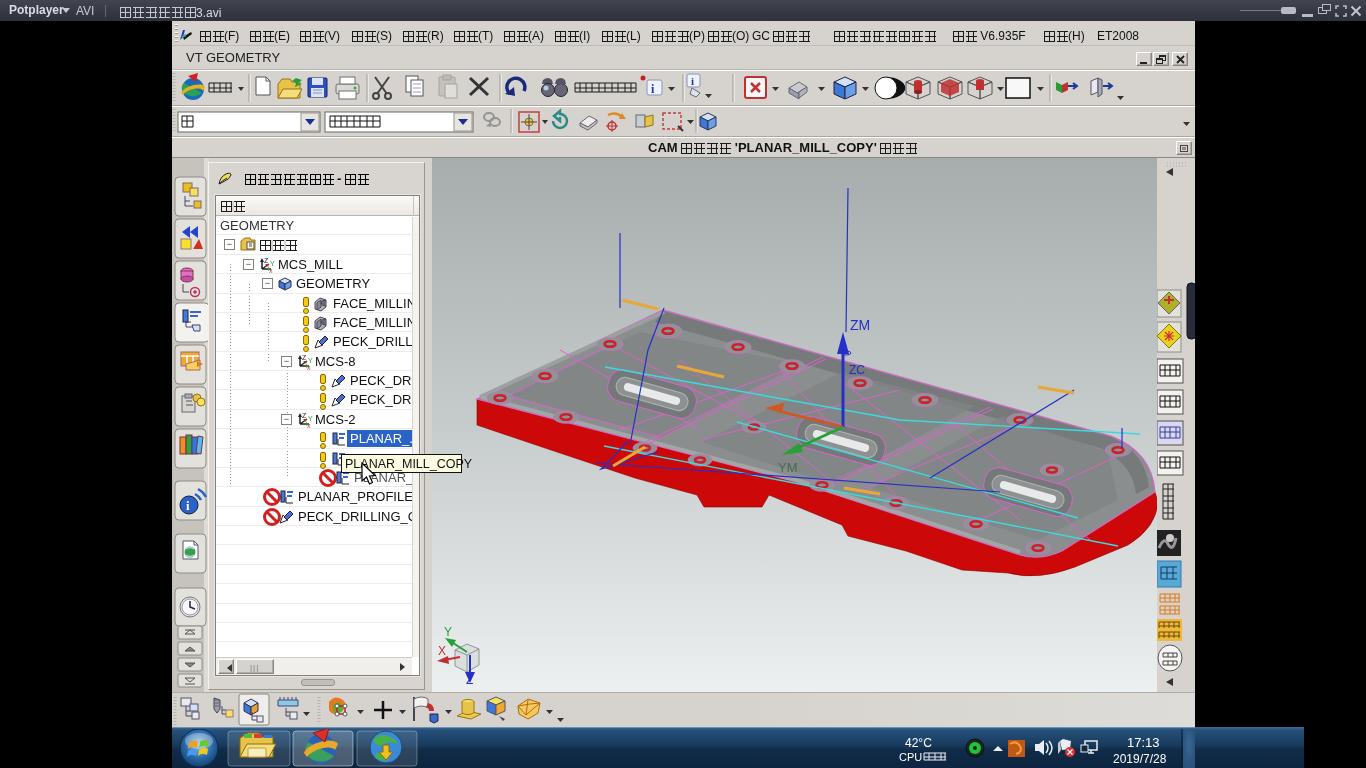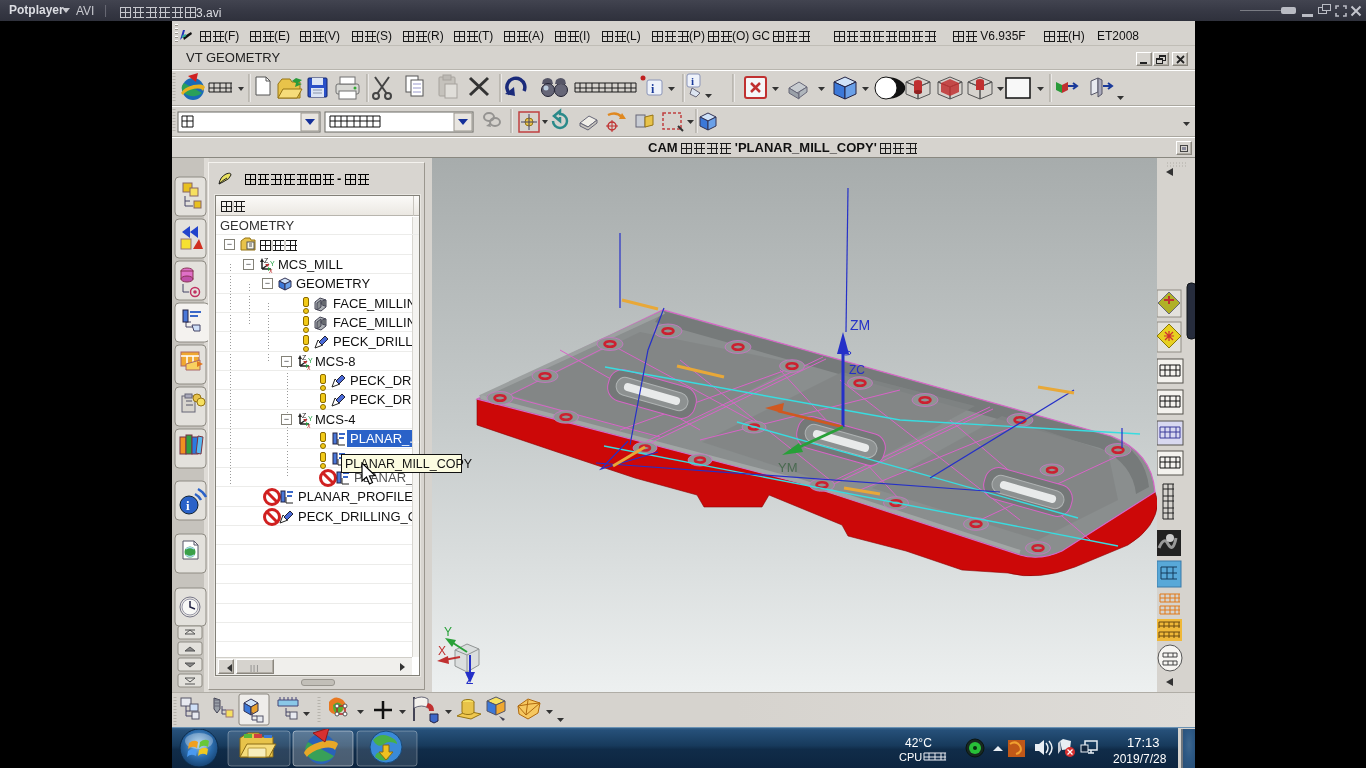"MCS-4" span.rt { text: MCS-4 -> MCS-2 }
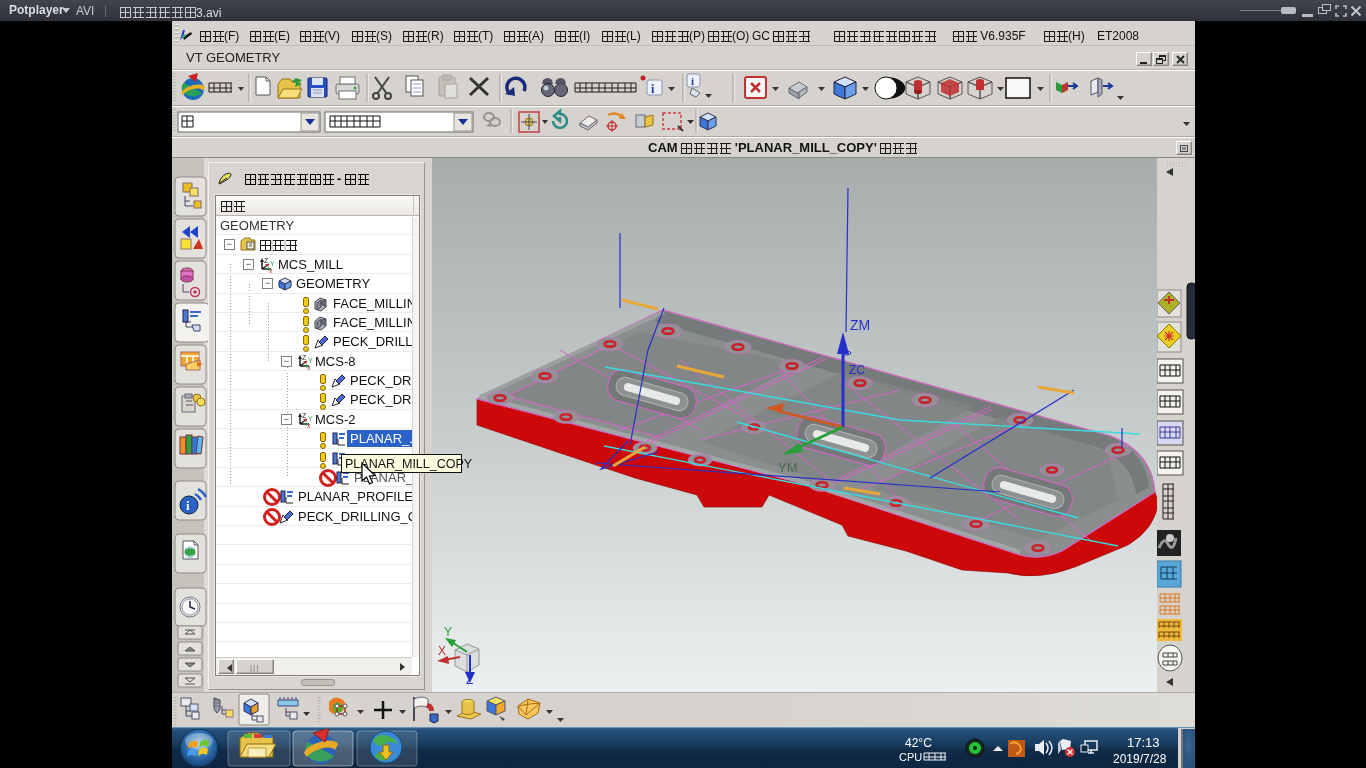"42°C" #task { width: 1006px -> 1132px }
